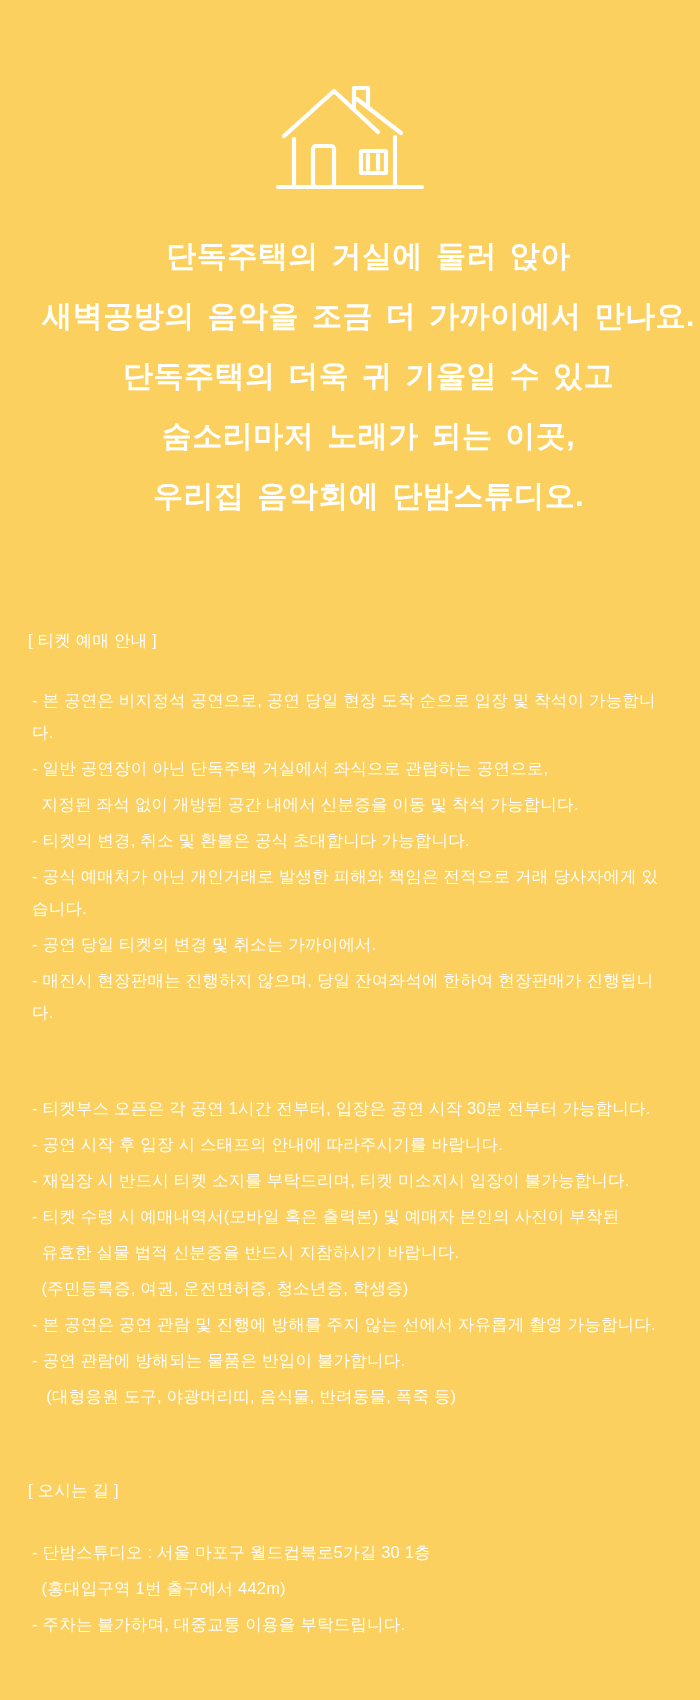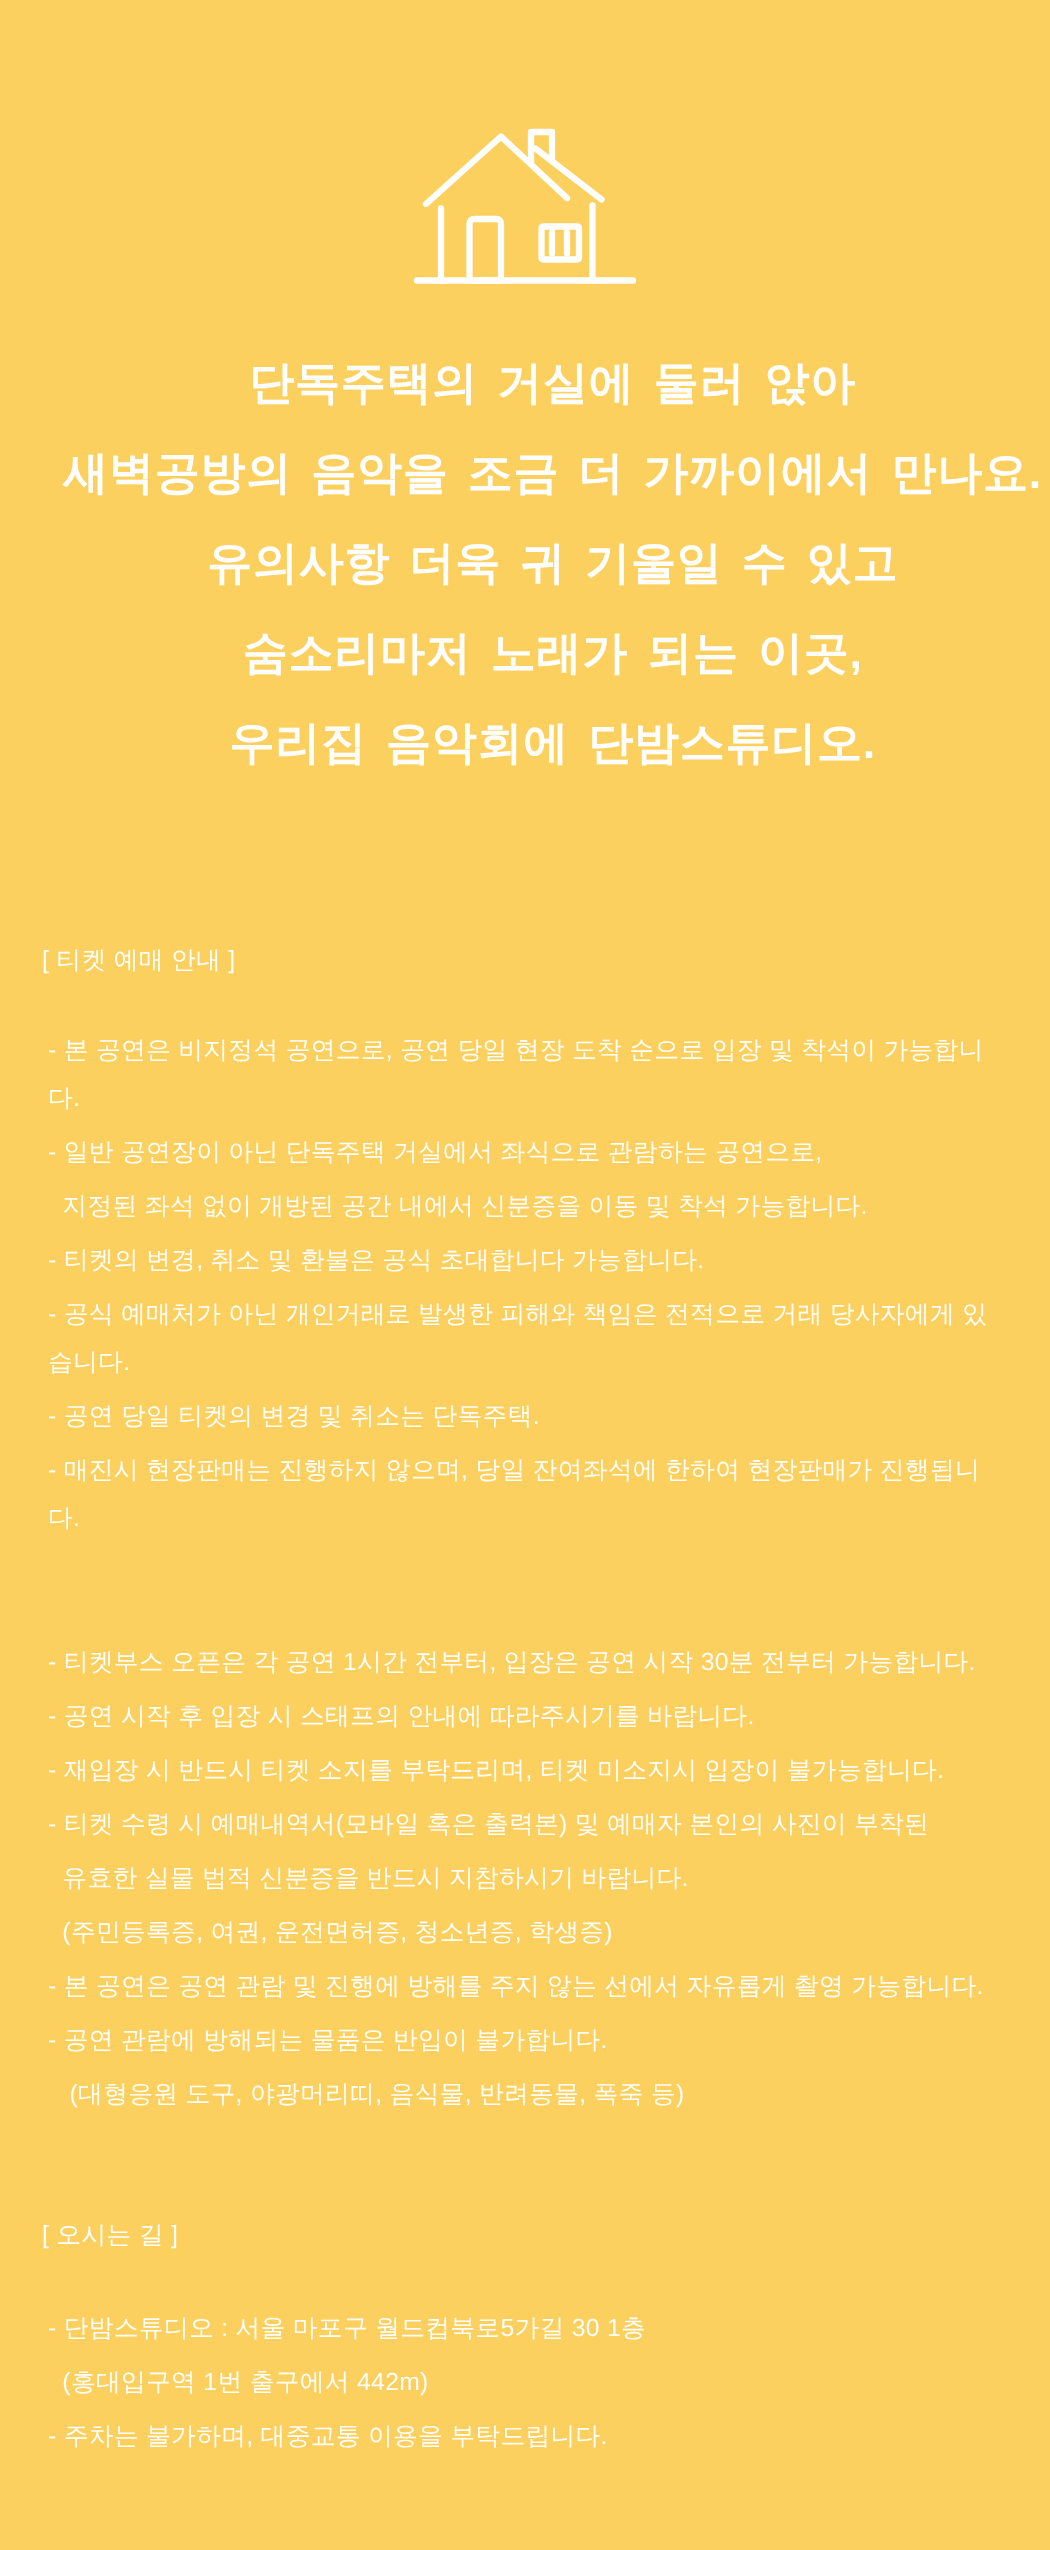"유의사항 더욱 귀 기울일 수" p { text: 유의사항 -> 단독주택의 }
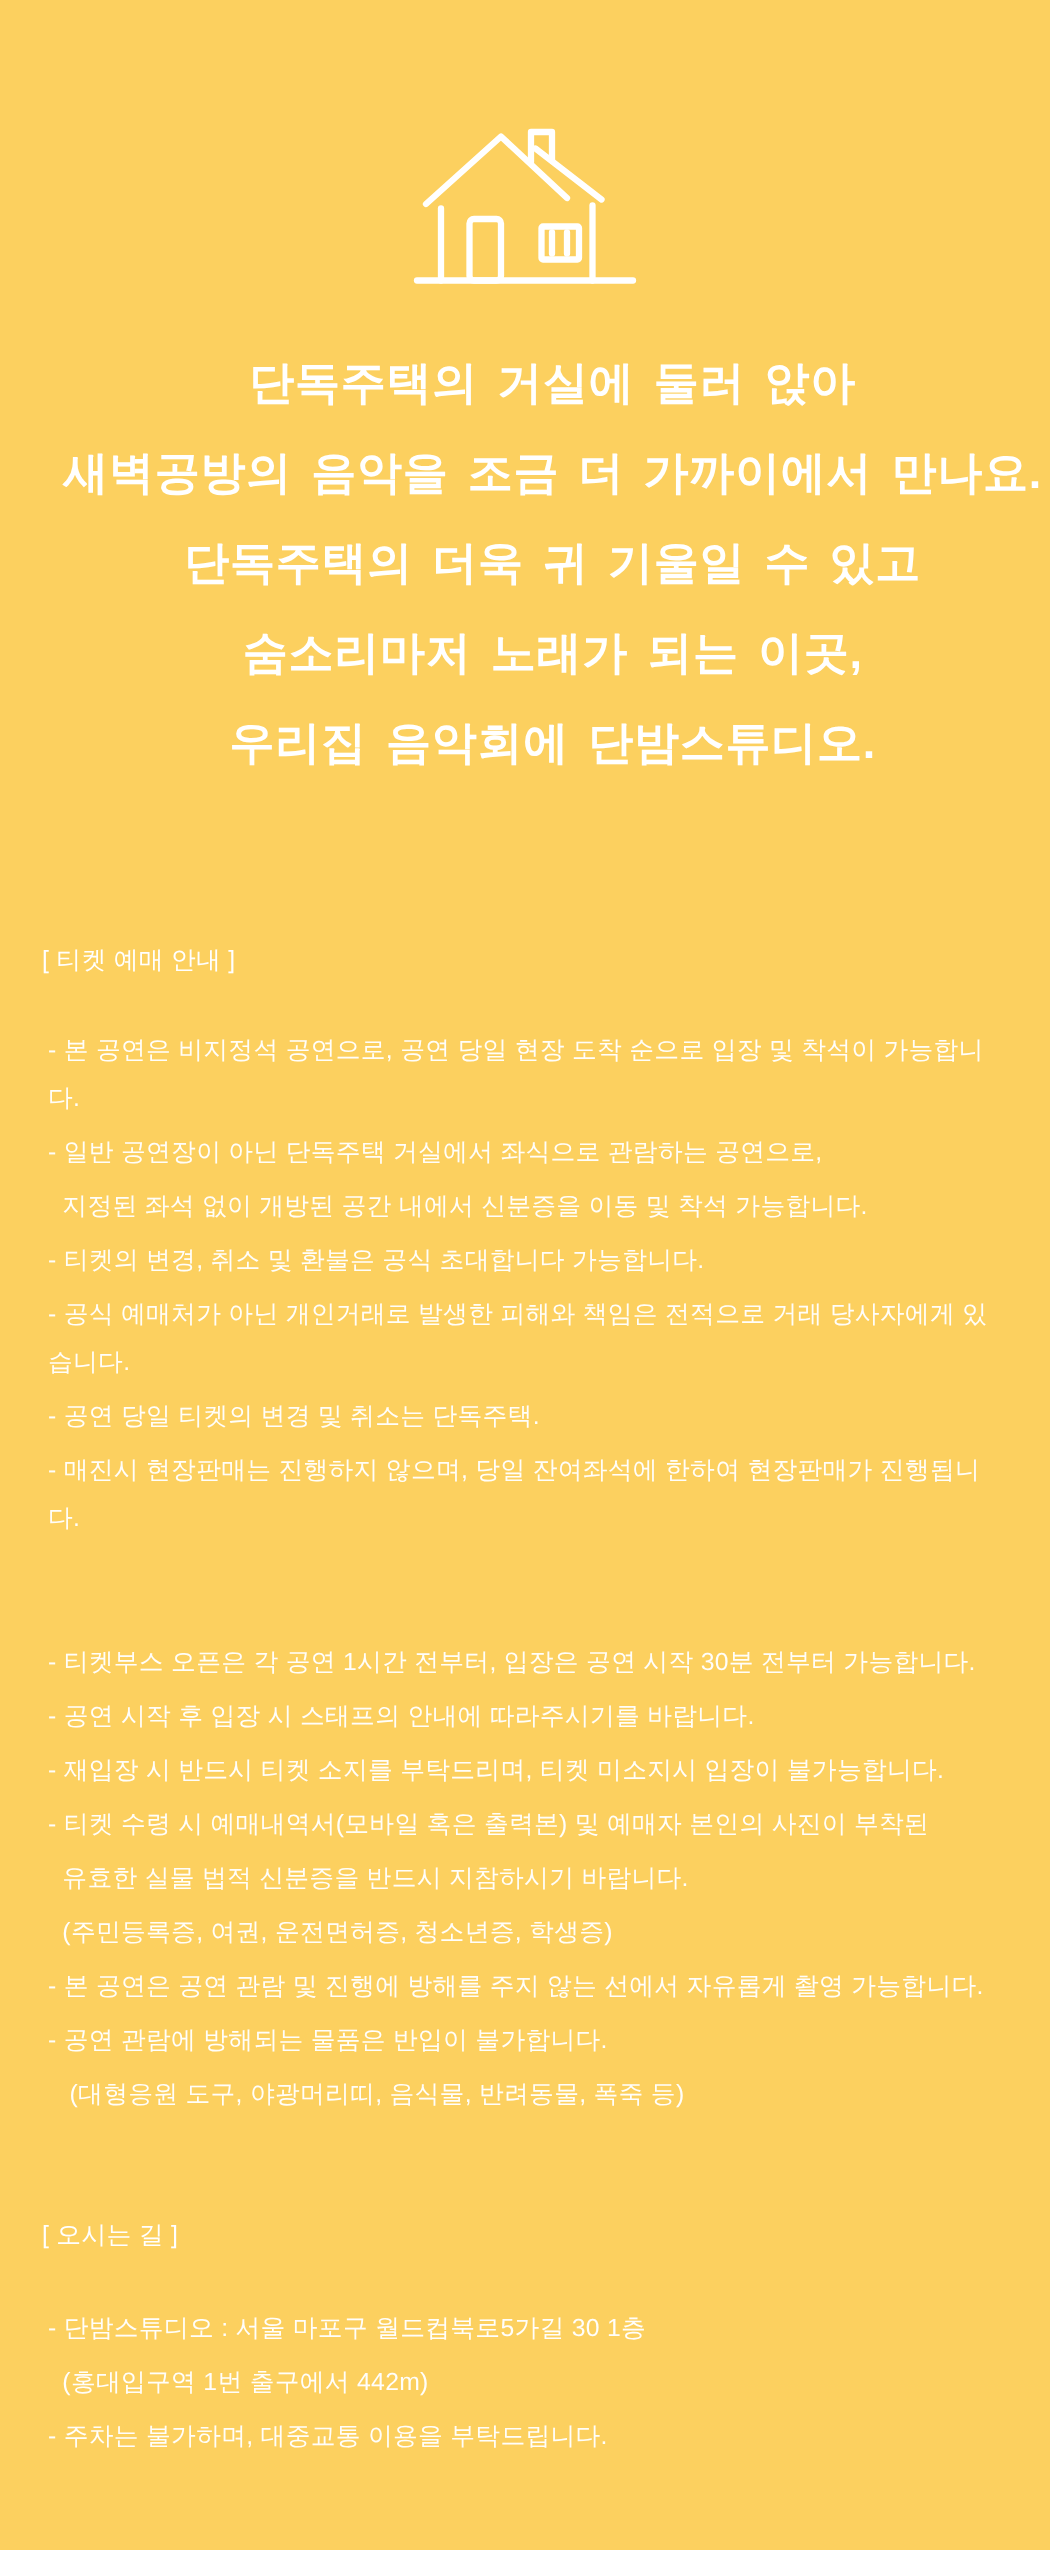"- 공연 당일 티켓의 변경" p { text: 단독주택 -> 가까이에서 }
